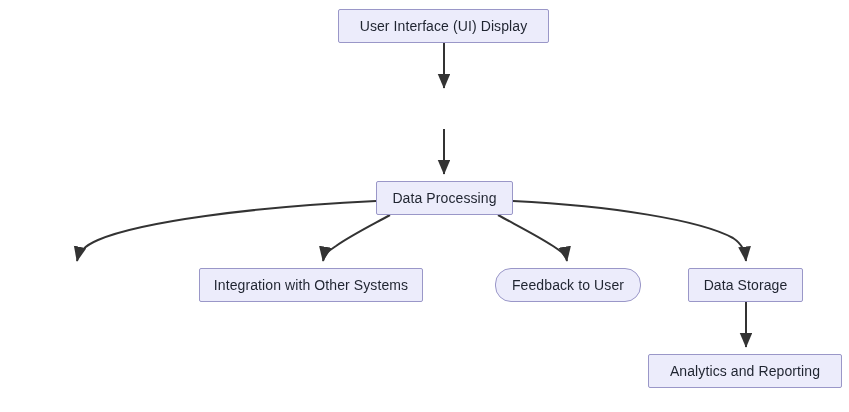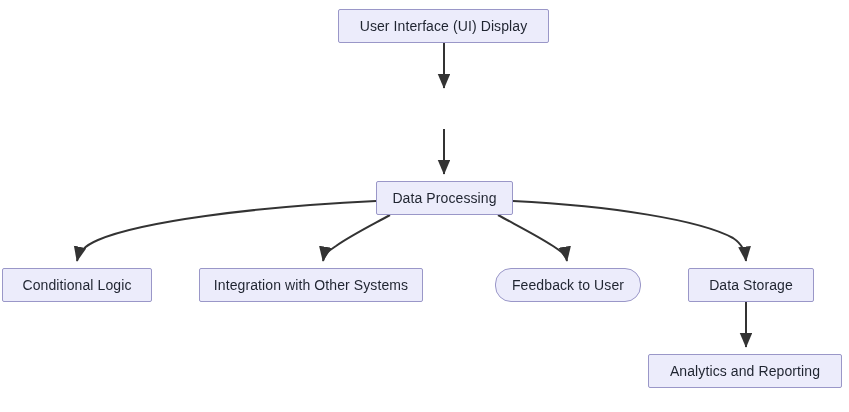"Conditional Logic" div.node { html: <div> <span>Conditional Logic</span> </div> -> none }
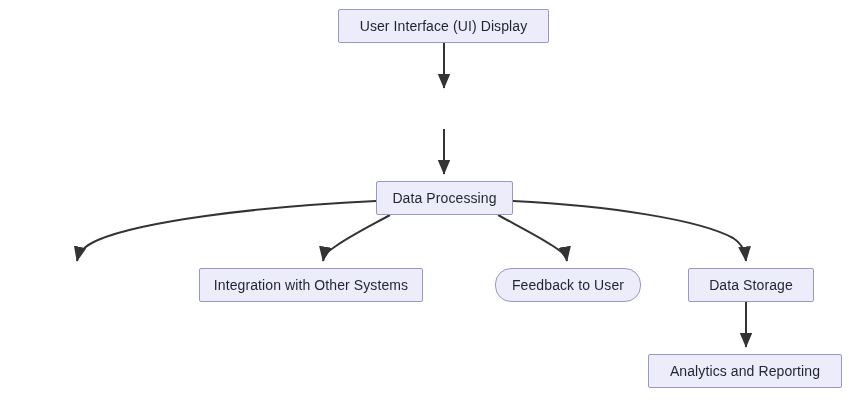"Data Storage" div.node { width: 126px -> 115px }
